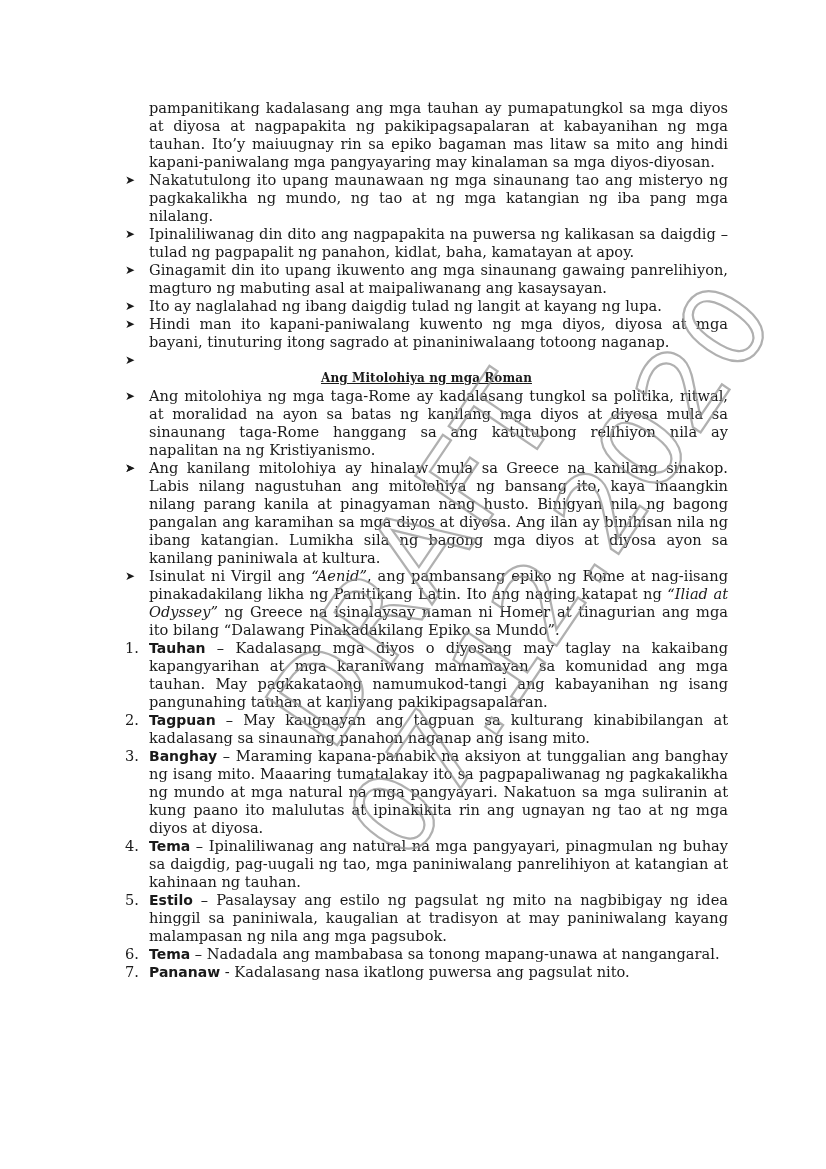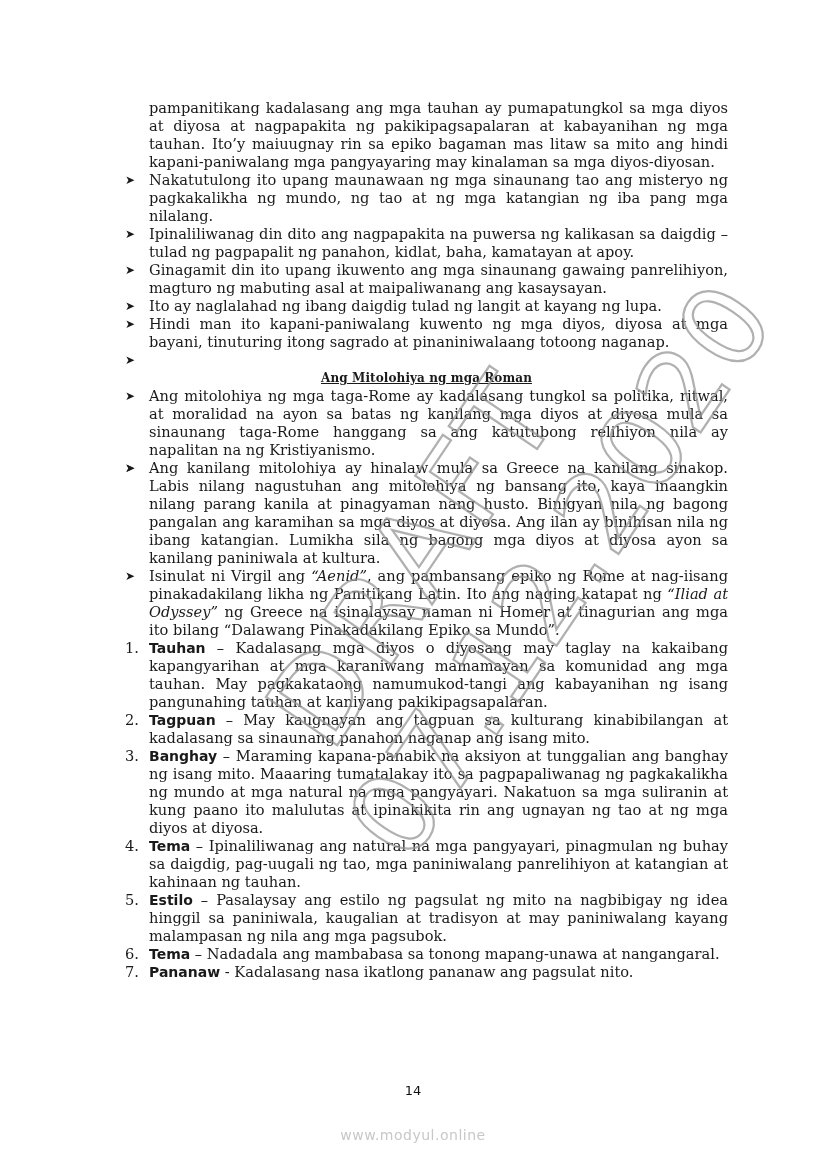"Kadalasang nasa ikatlong pananaw ang" span { text: pananaw -> puwersa }
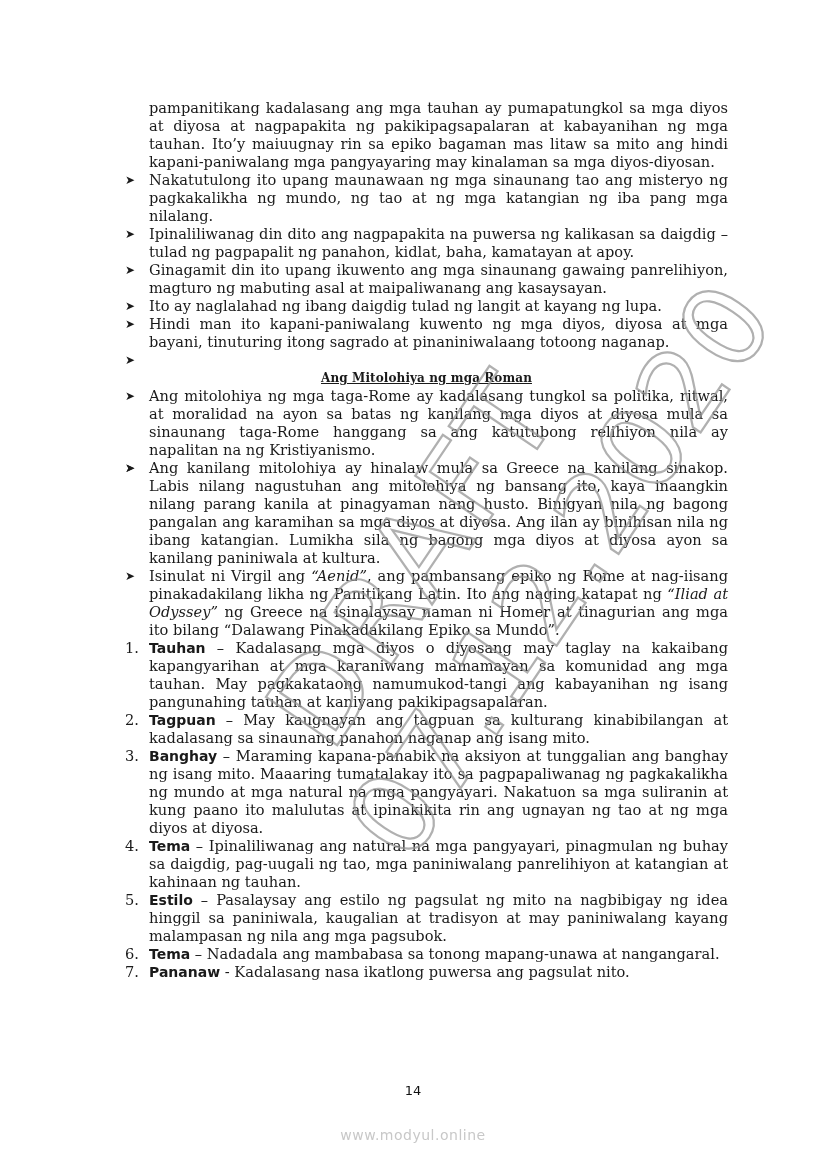"14" div.page-number { html: <div>14</div> -> none }
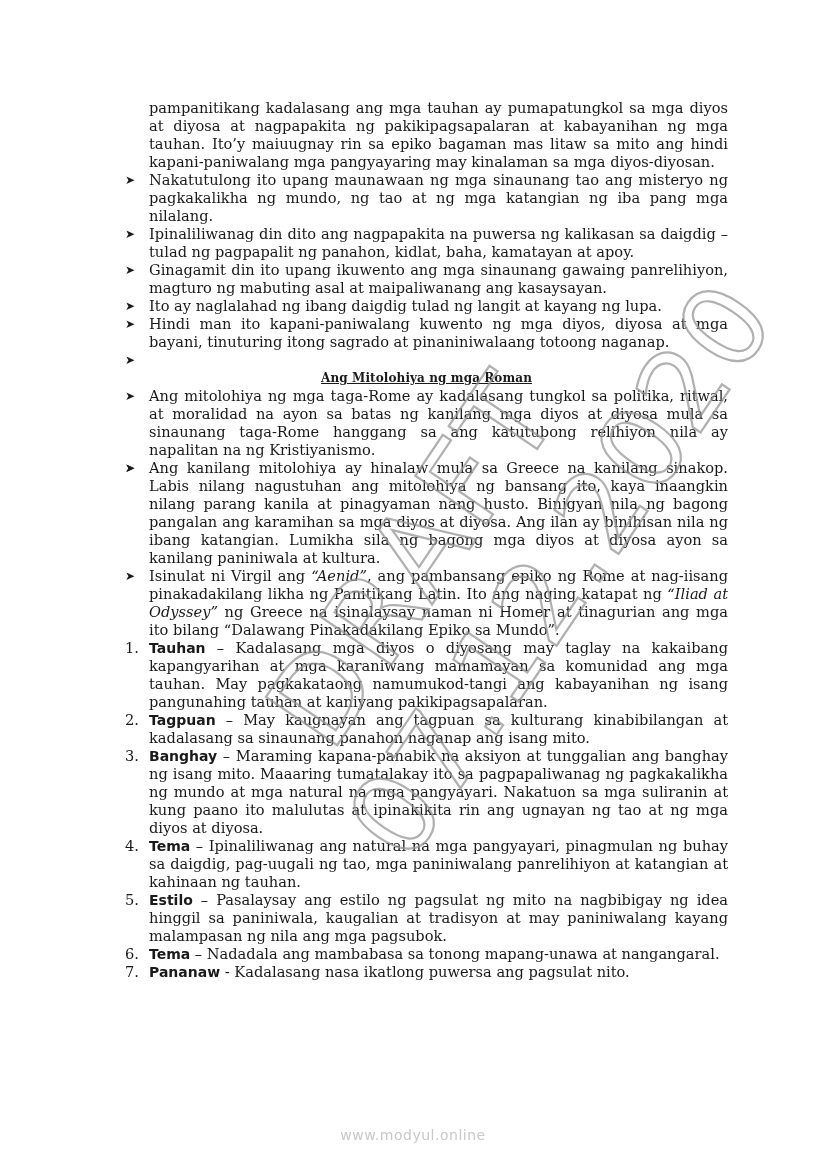"www.modyul.online" div.site { html: <div>www.modyul.online</div> -> none }
